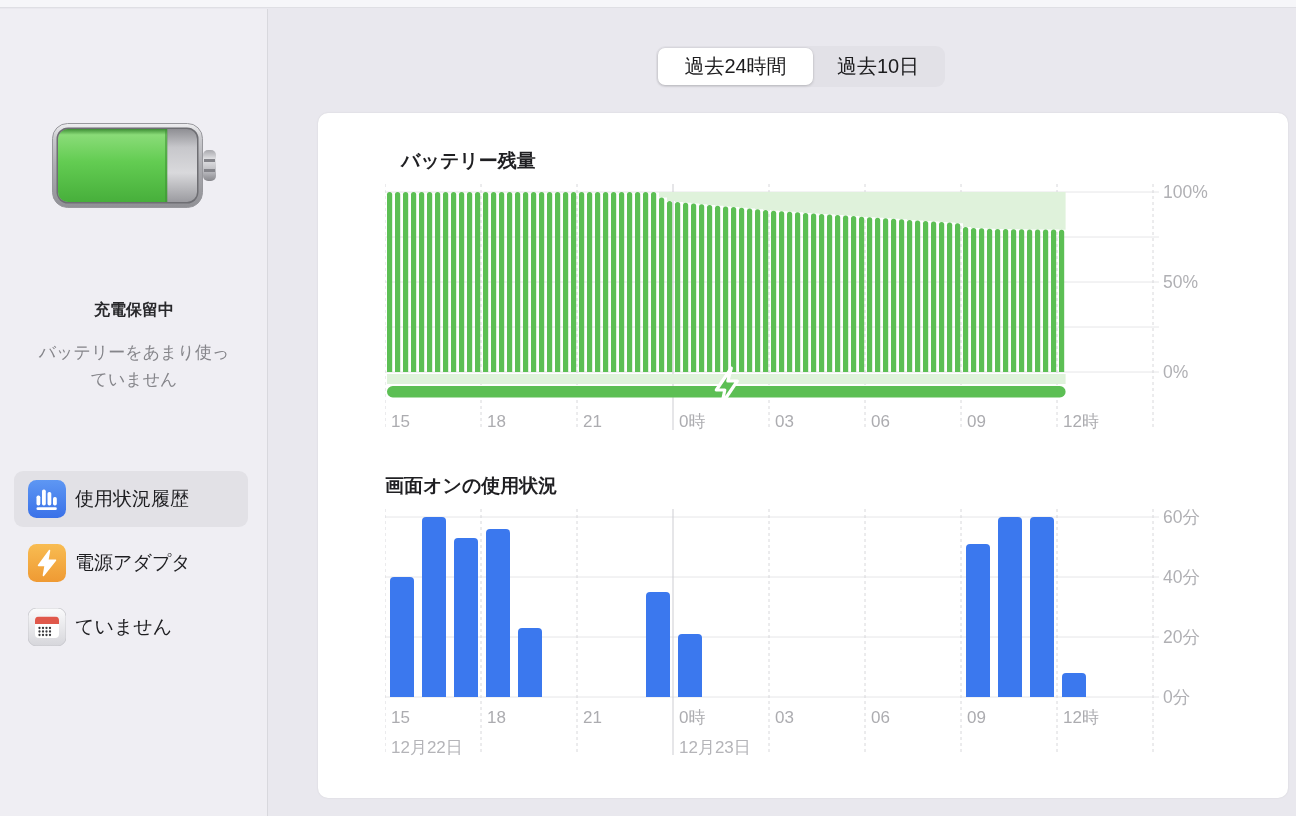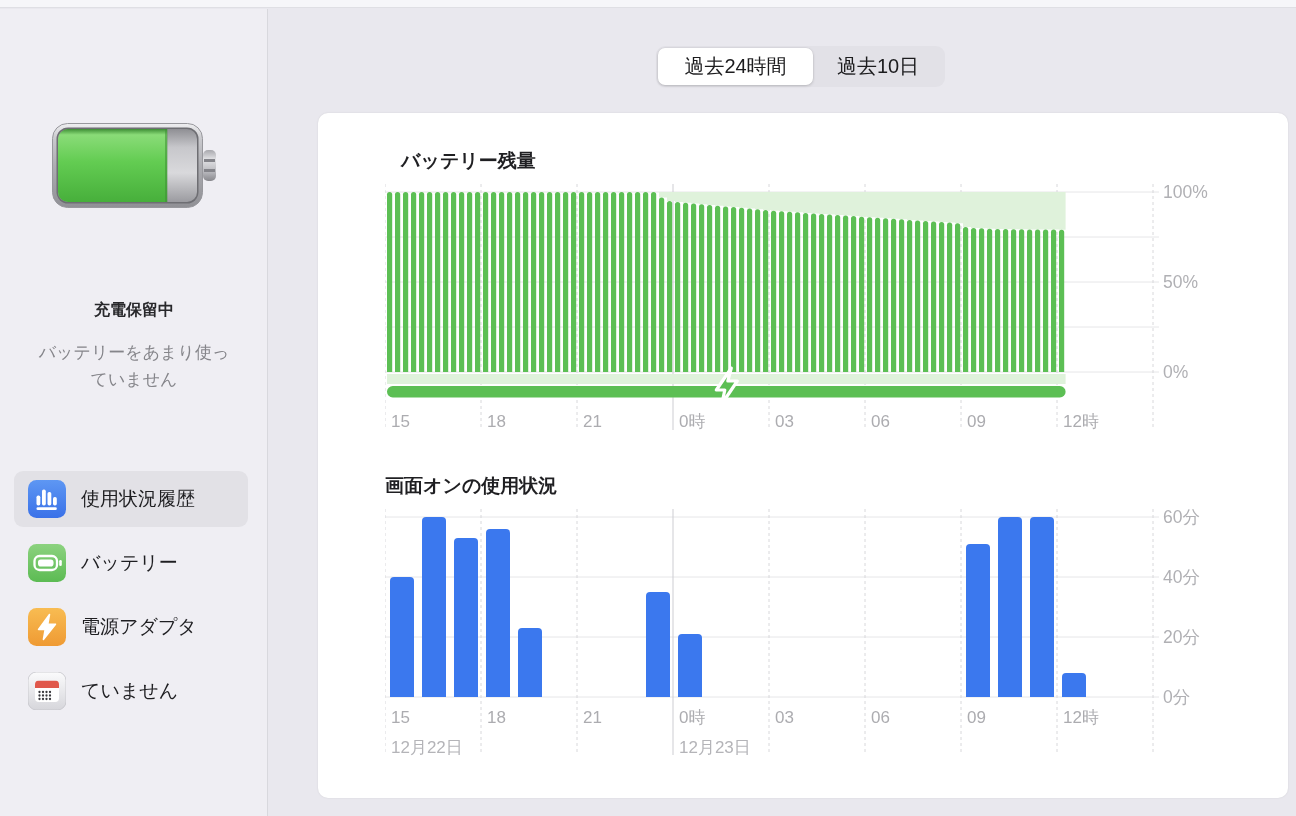"使用状況履歴" .nav-item { gap: 15px -> 9px }
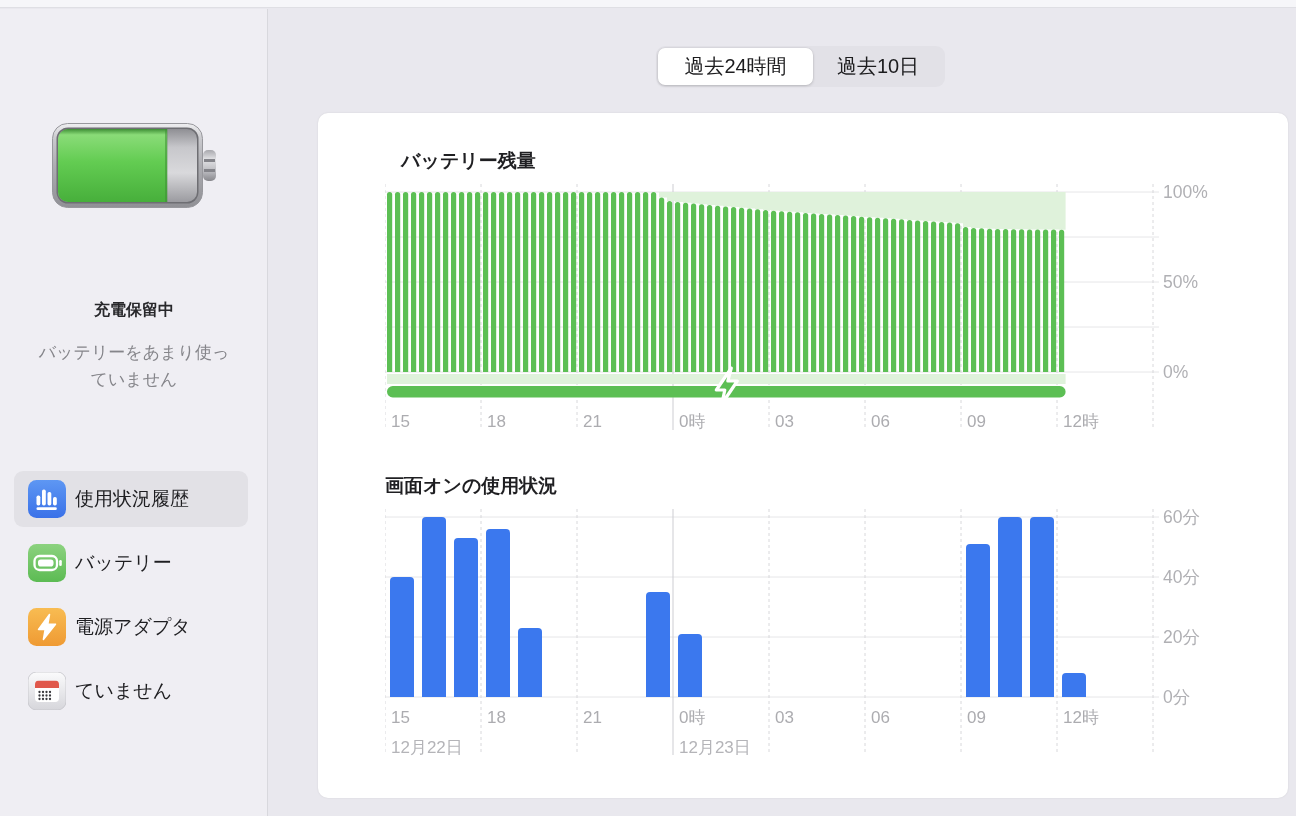"バッテリー" div.nav-item { html: <div> <svg> <defs> <linearGradient> <stop></stop> <stop></stop> </linearGradient> </defs> <rect></rect> <rect></rect> <rect></rect> <rect></rect> </svg> <span>バッテリー</span> </div> -> none }
